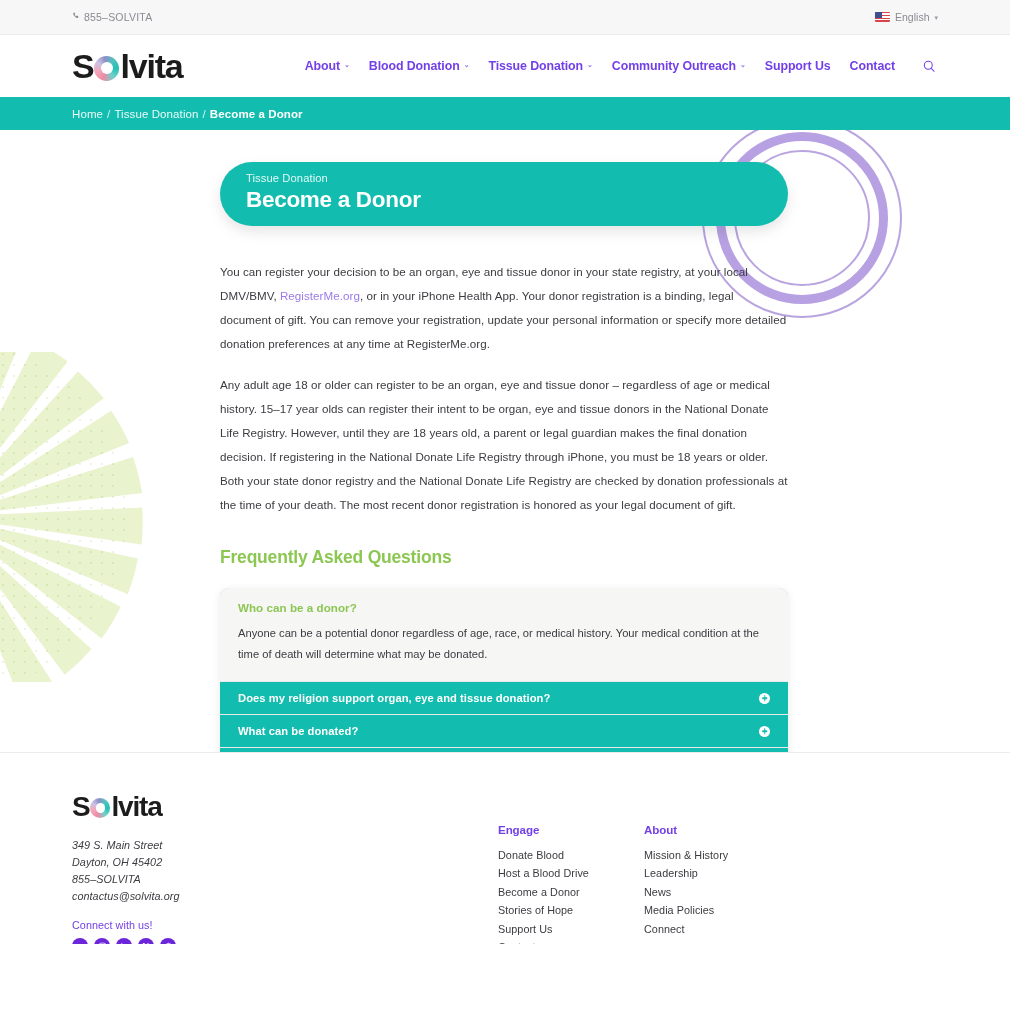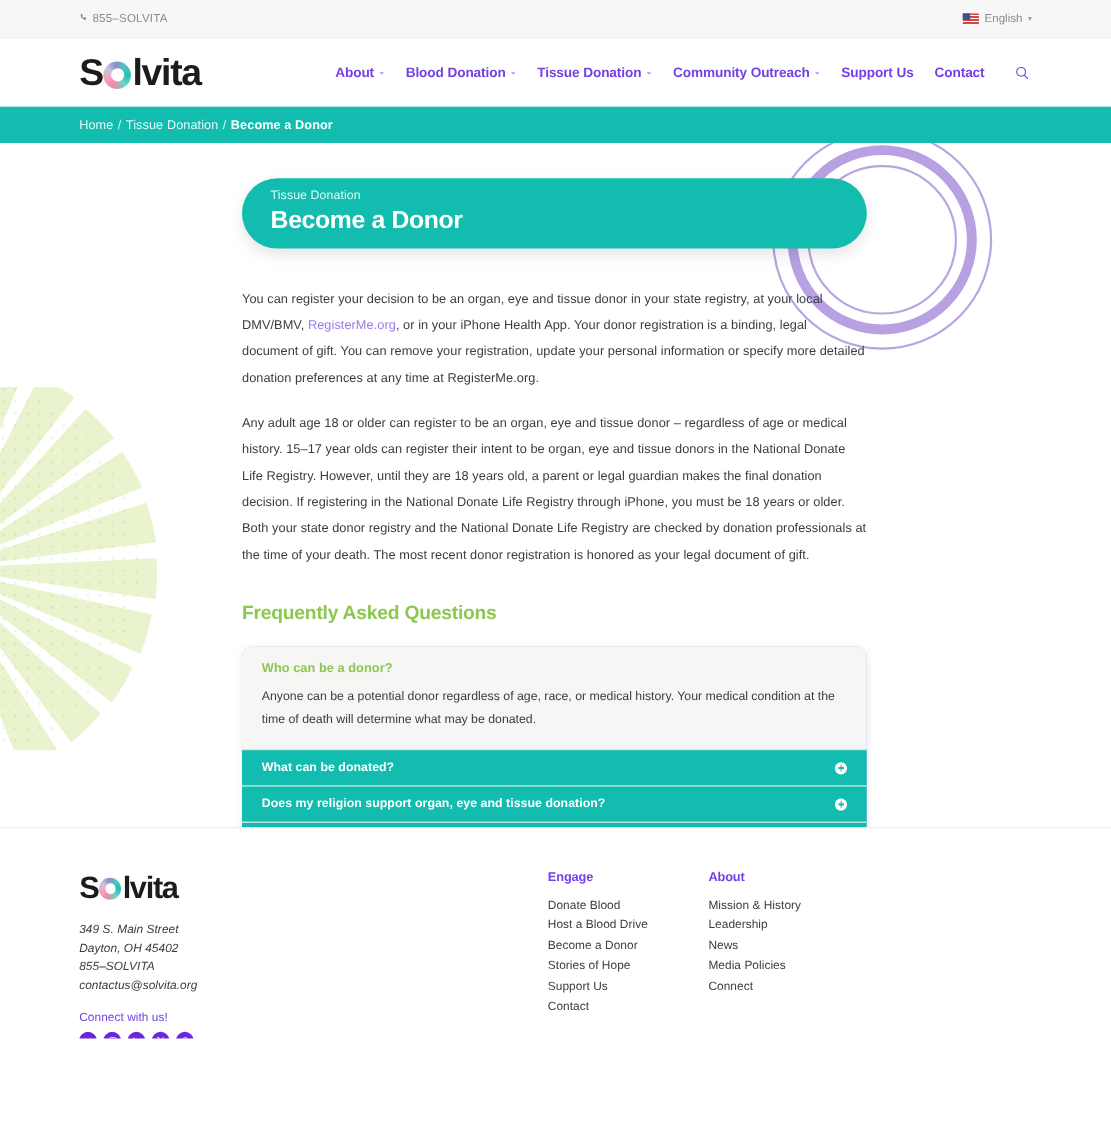"What can be donated?" div.acc-row { order: before "Does my religion support organ," -> after "Does my religion support organ," }
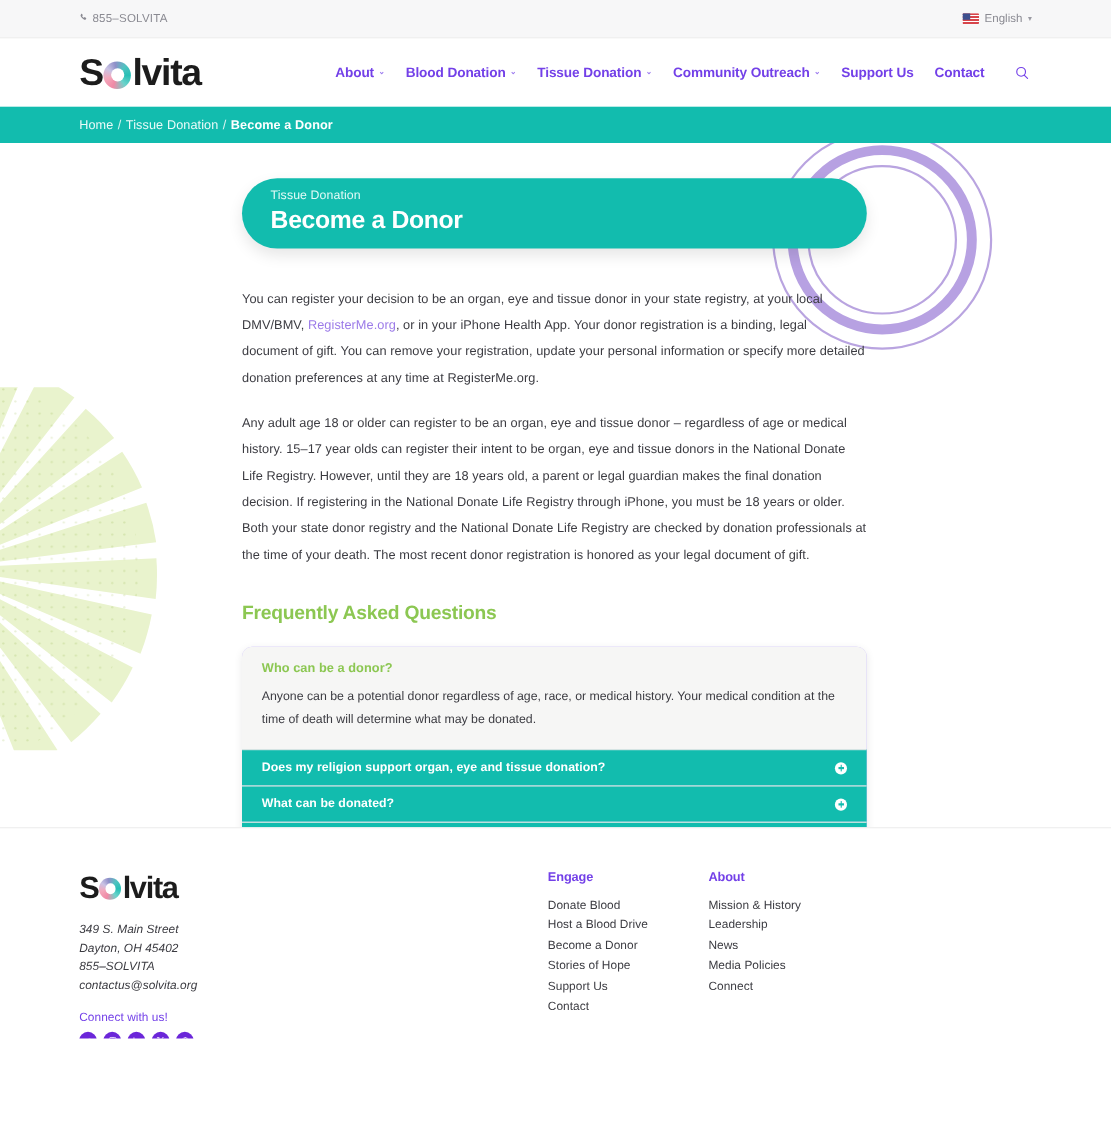"Engage" .f-head { margin-top: none -> 32px }
